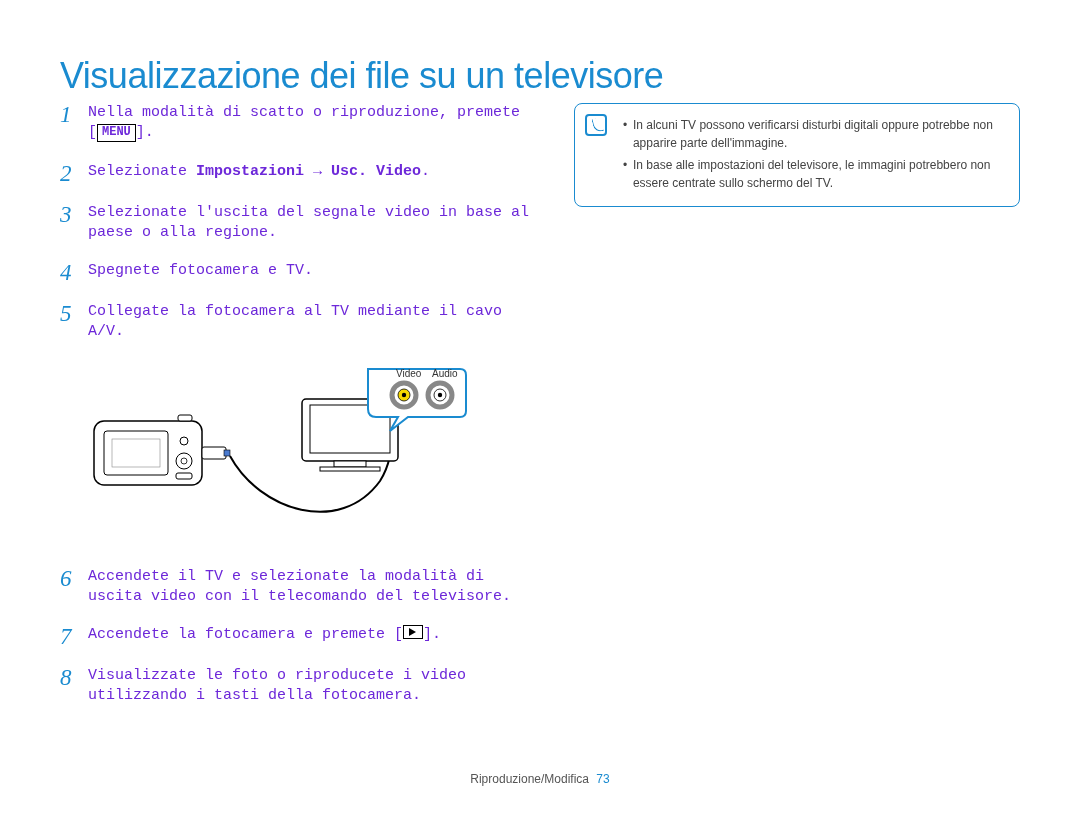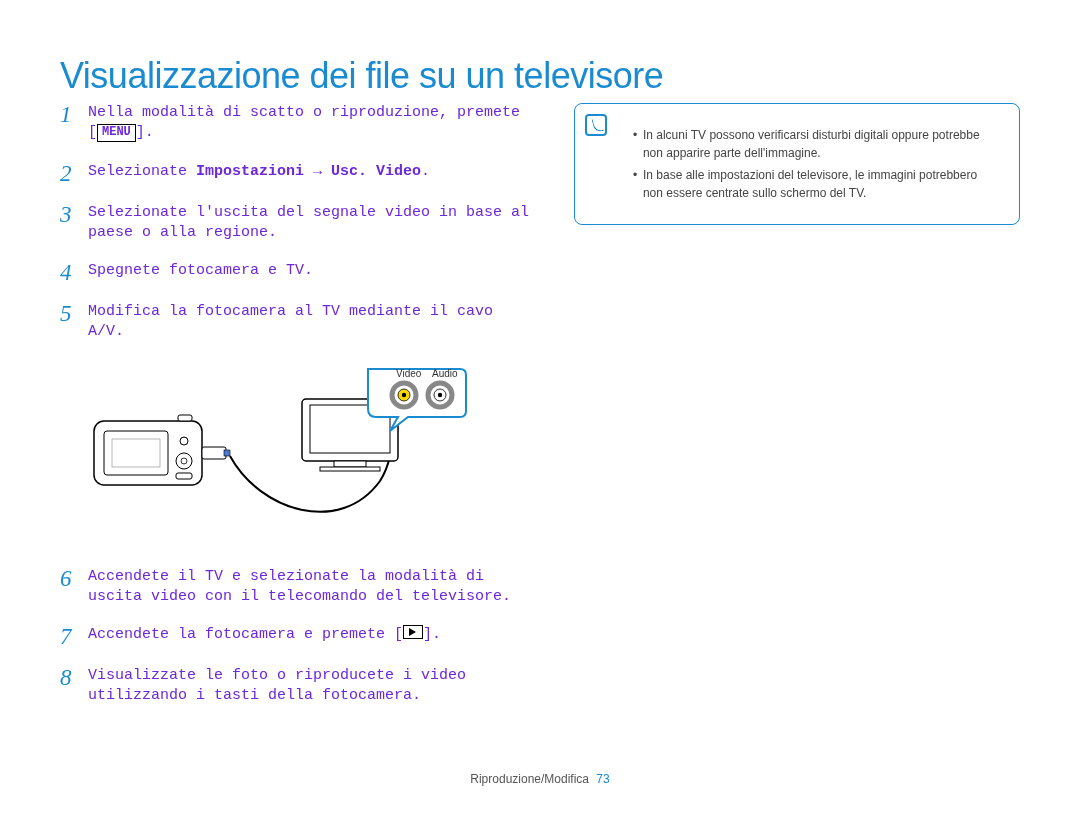"In alcuni TV possono verificarsi" .info-box ul { margin: 12px -> 2px }
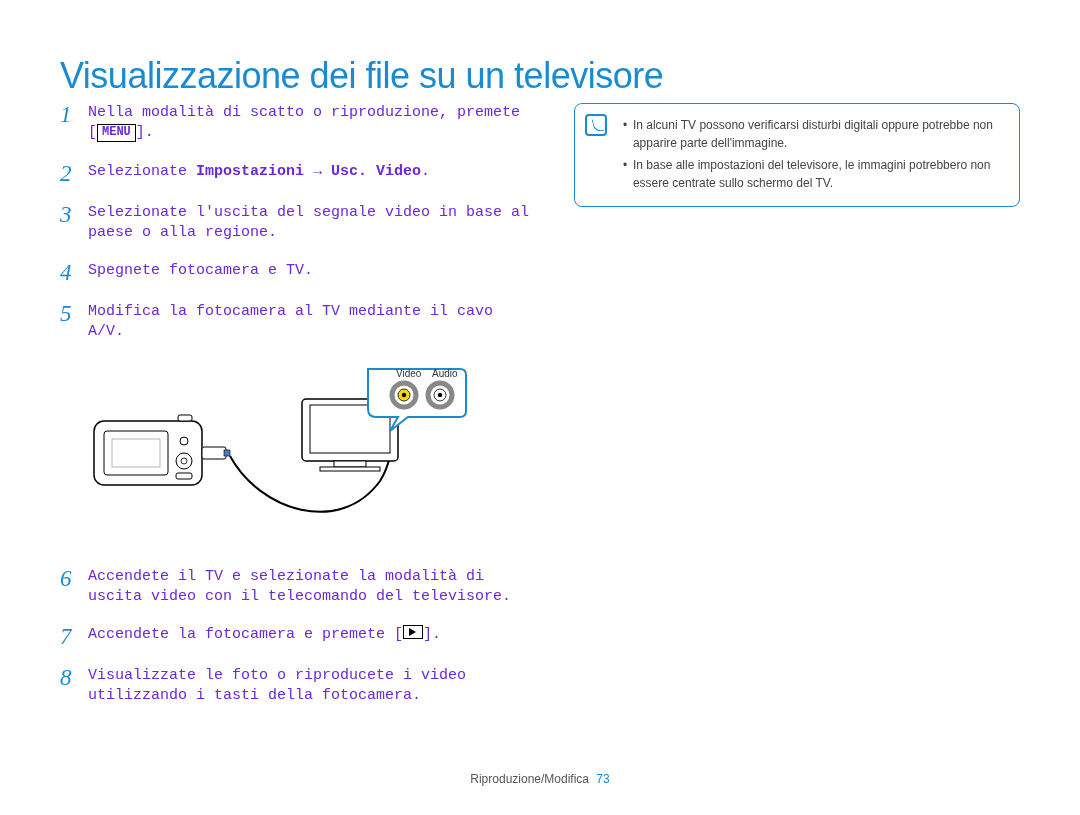"Modifica la fotocamera al TV" span.txt { text: Modifica -> Collegate }
